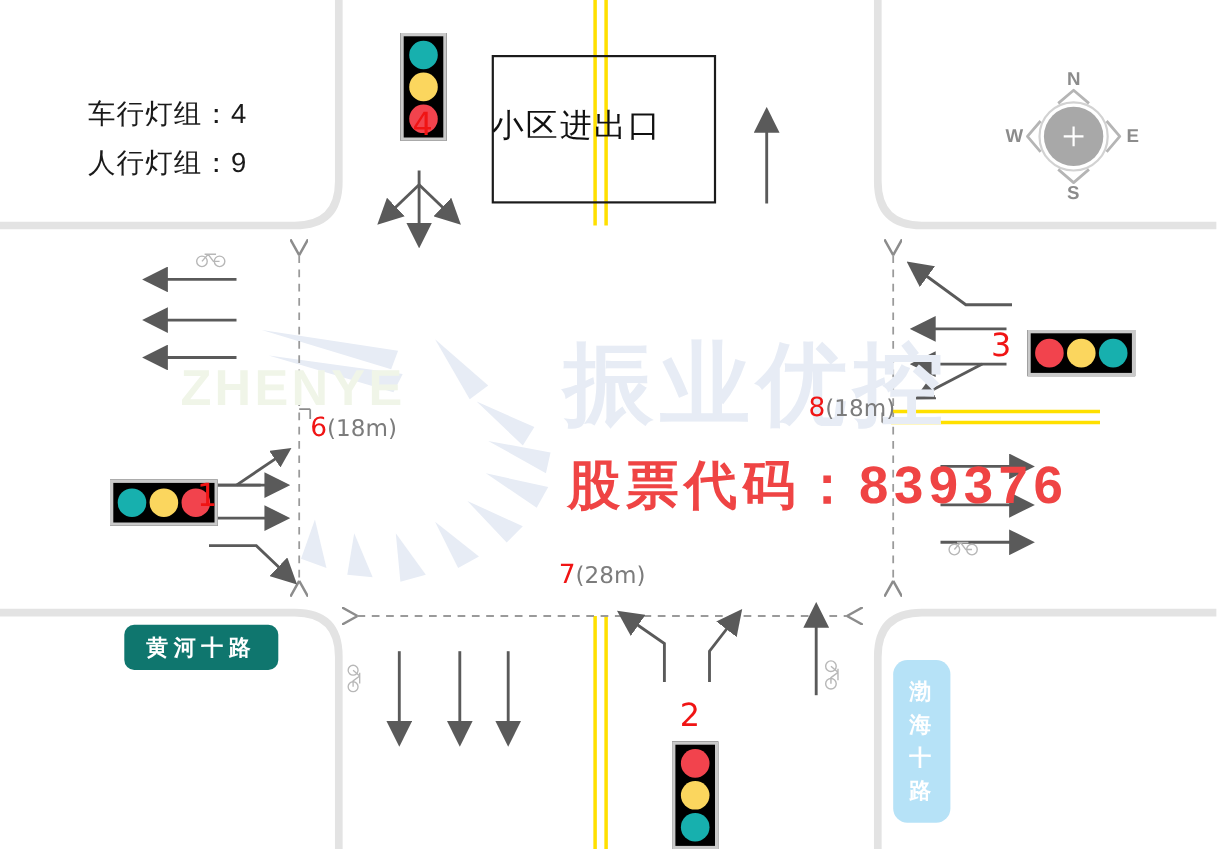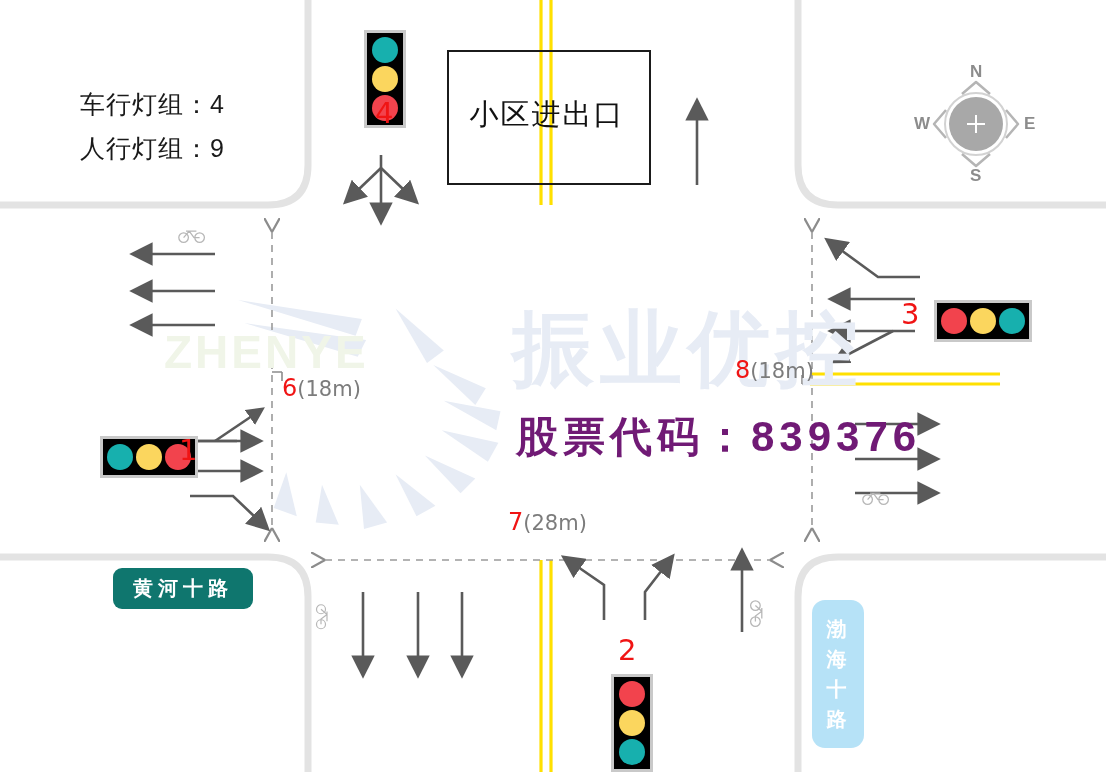"小区进出口" .zone-text { text-align: center -> left }
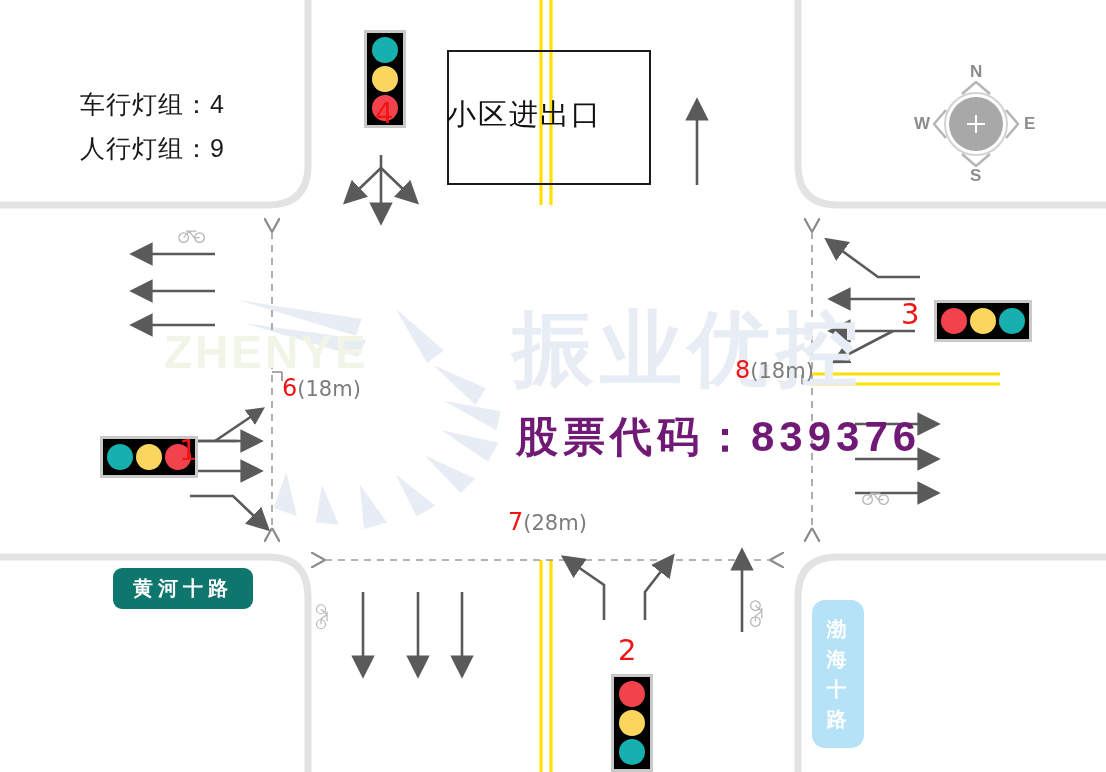"股票代码：839376" .wm-code { color: #701a75 -> #ef4444; font-size: 42px -> 48px }
